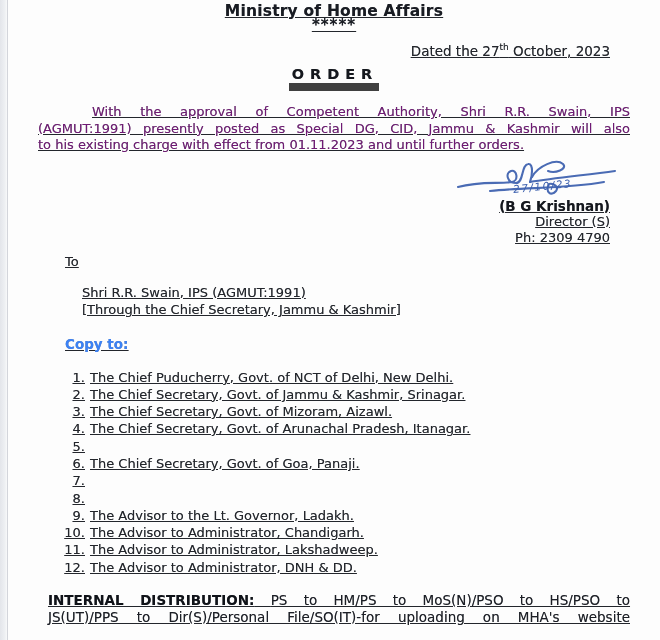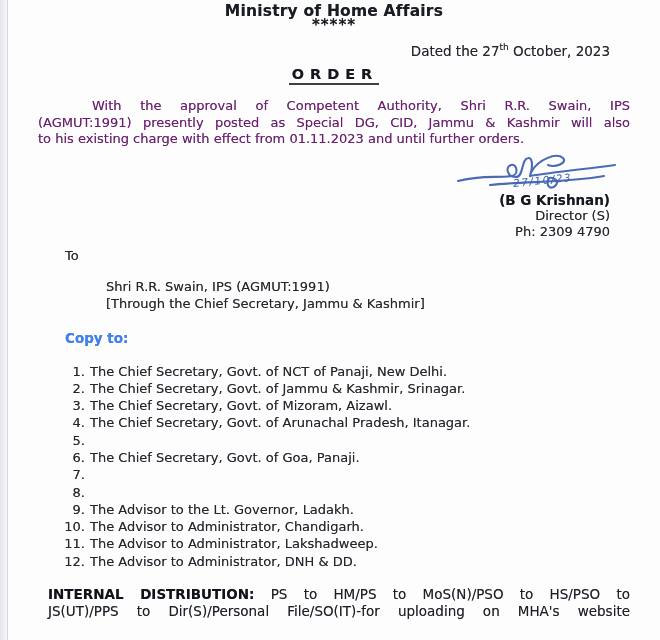"Ministry of Home Affairs" .content { text-decoration: none -> underline }
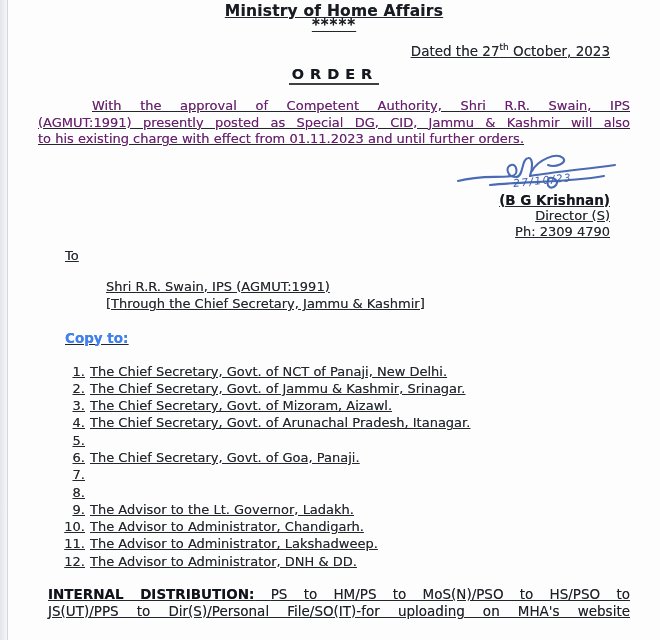"ORDER" .order-heading { border-bottom: 2px solid #404040 -> 8px solid #404040 }
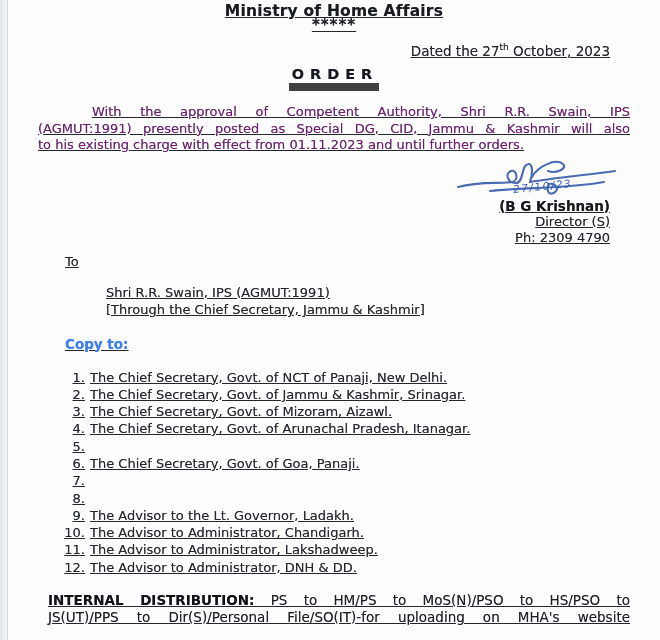"Shri R.R. Swain, IPS (AGMUT:1991)" .addressee { margin-left: 68px -> 44px }
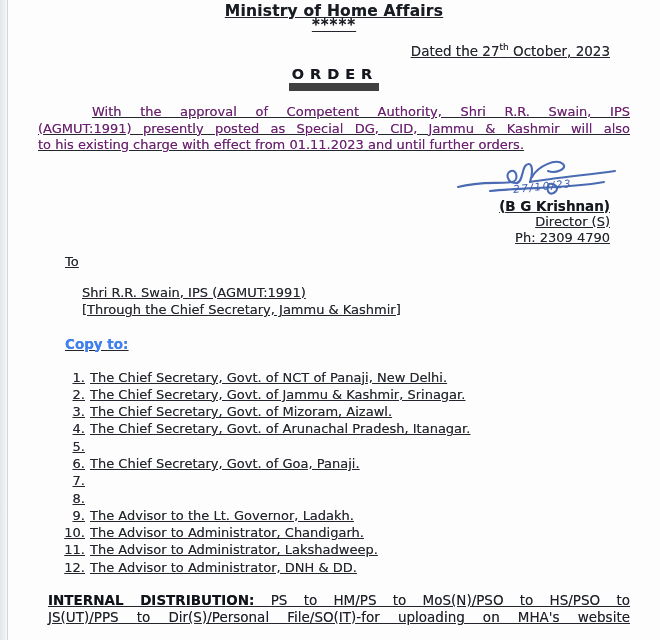"The Chief Secretary, Govt. of NCT" span { text: Secretary, Govt. of NCT of Panaji -> Puducherry, Govt. of NCT of Delhi }
